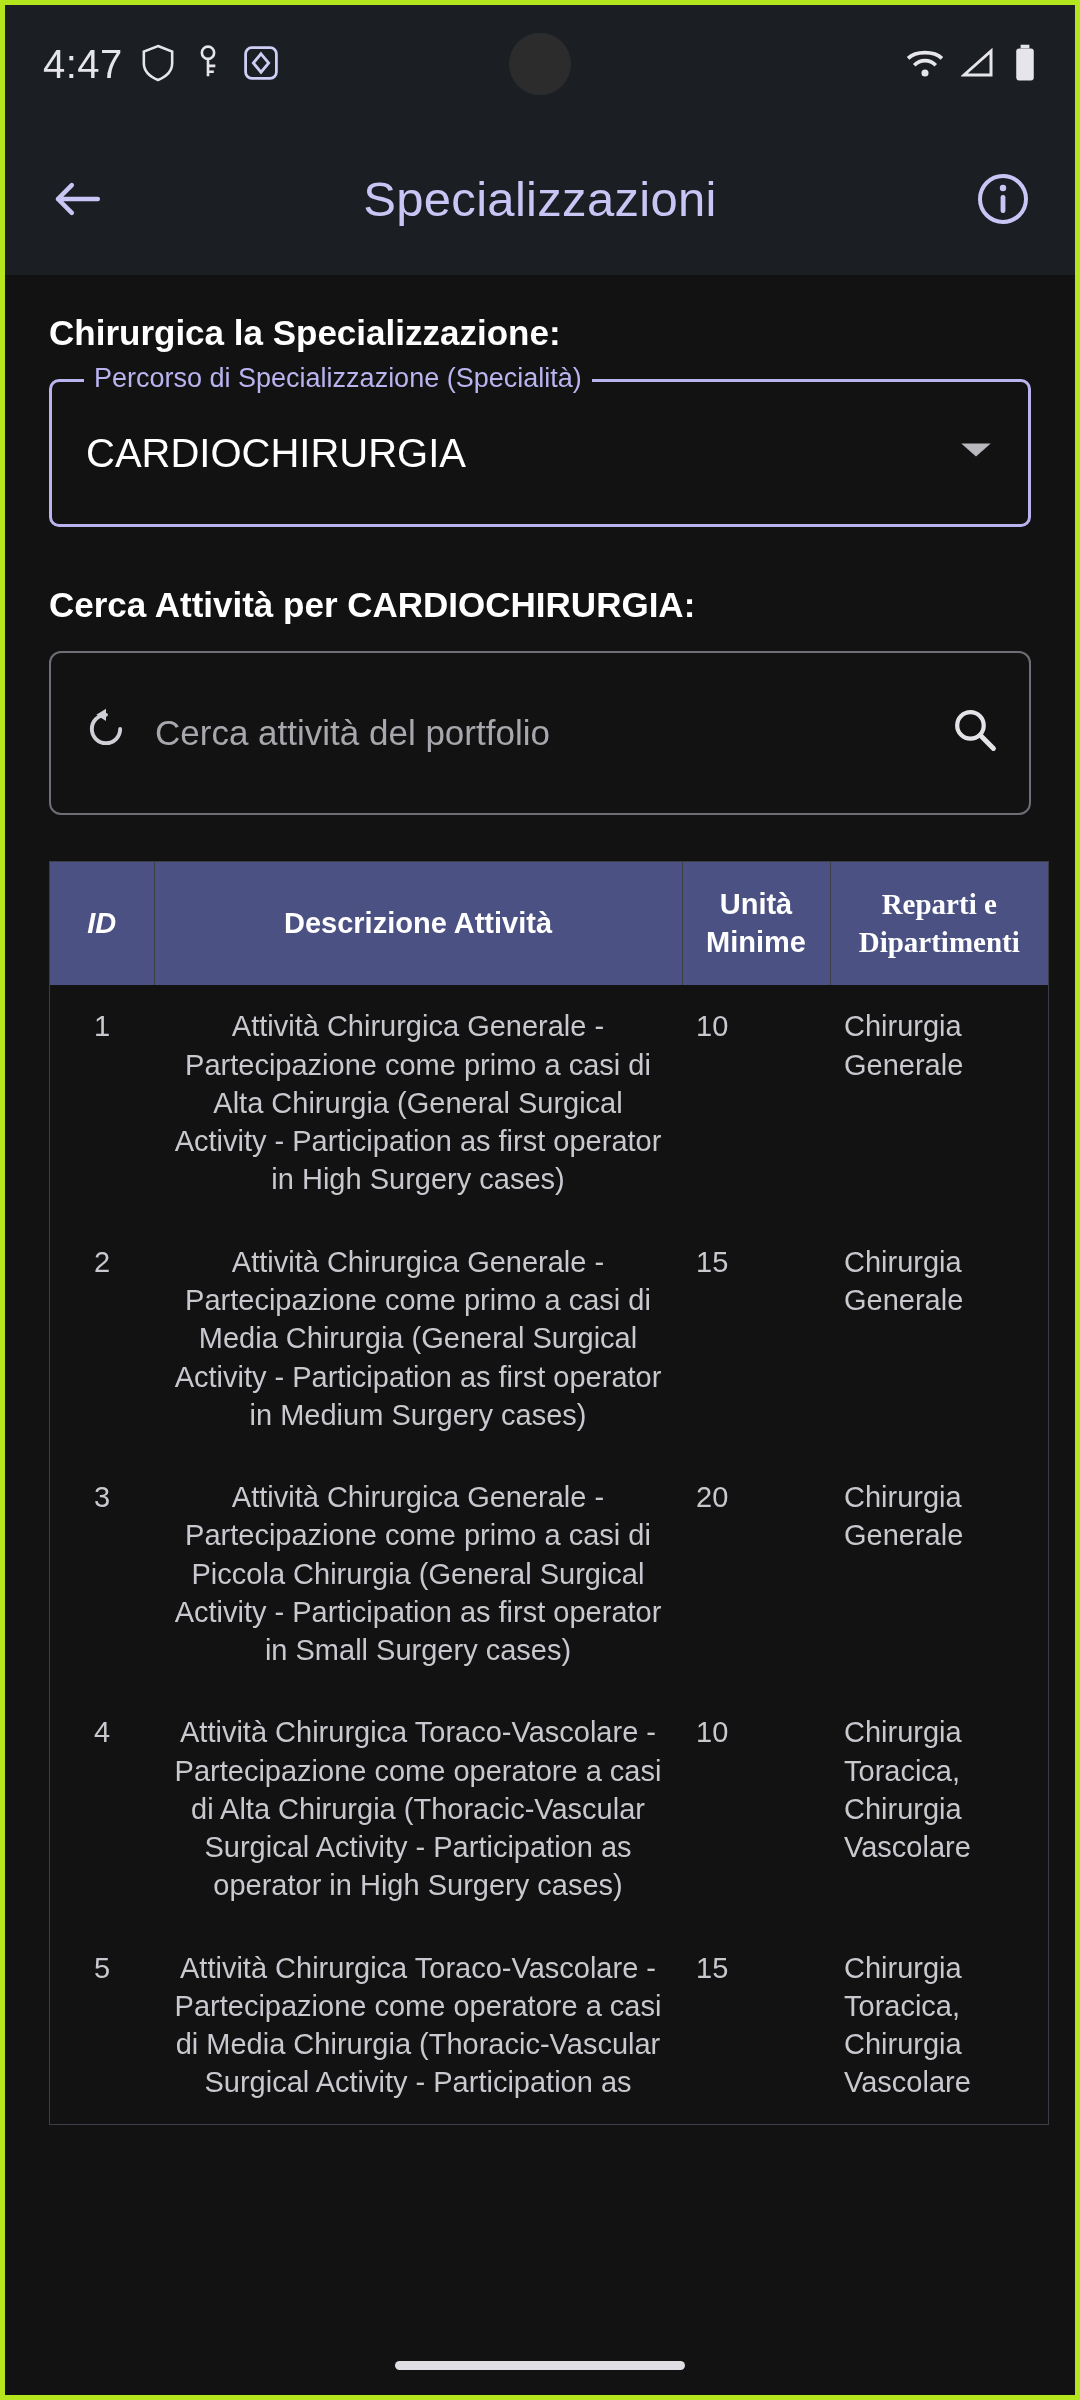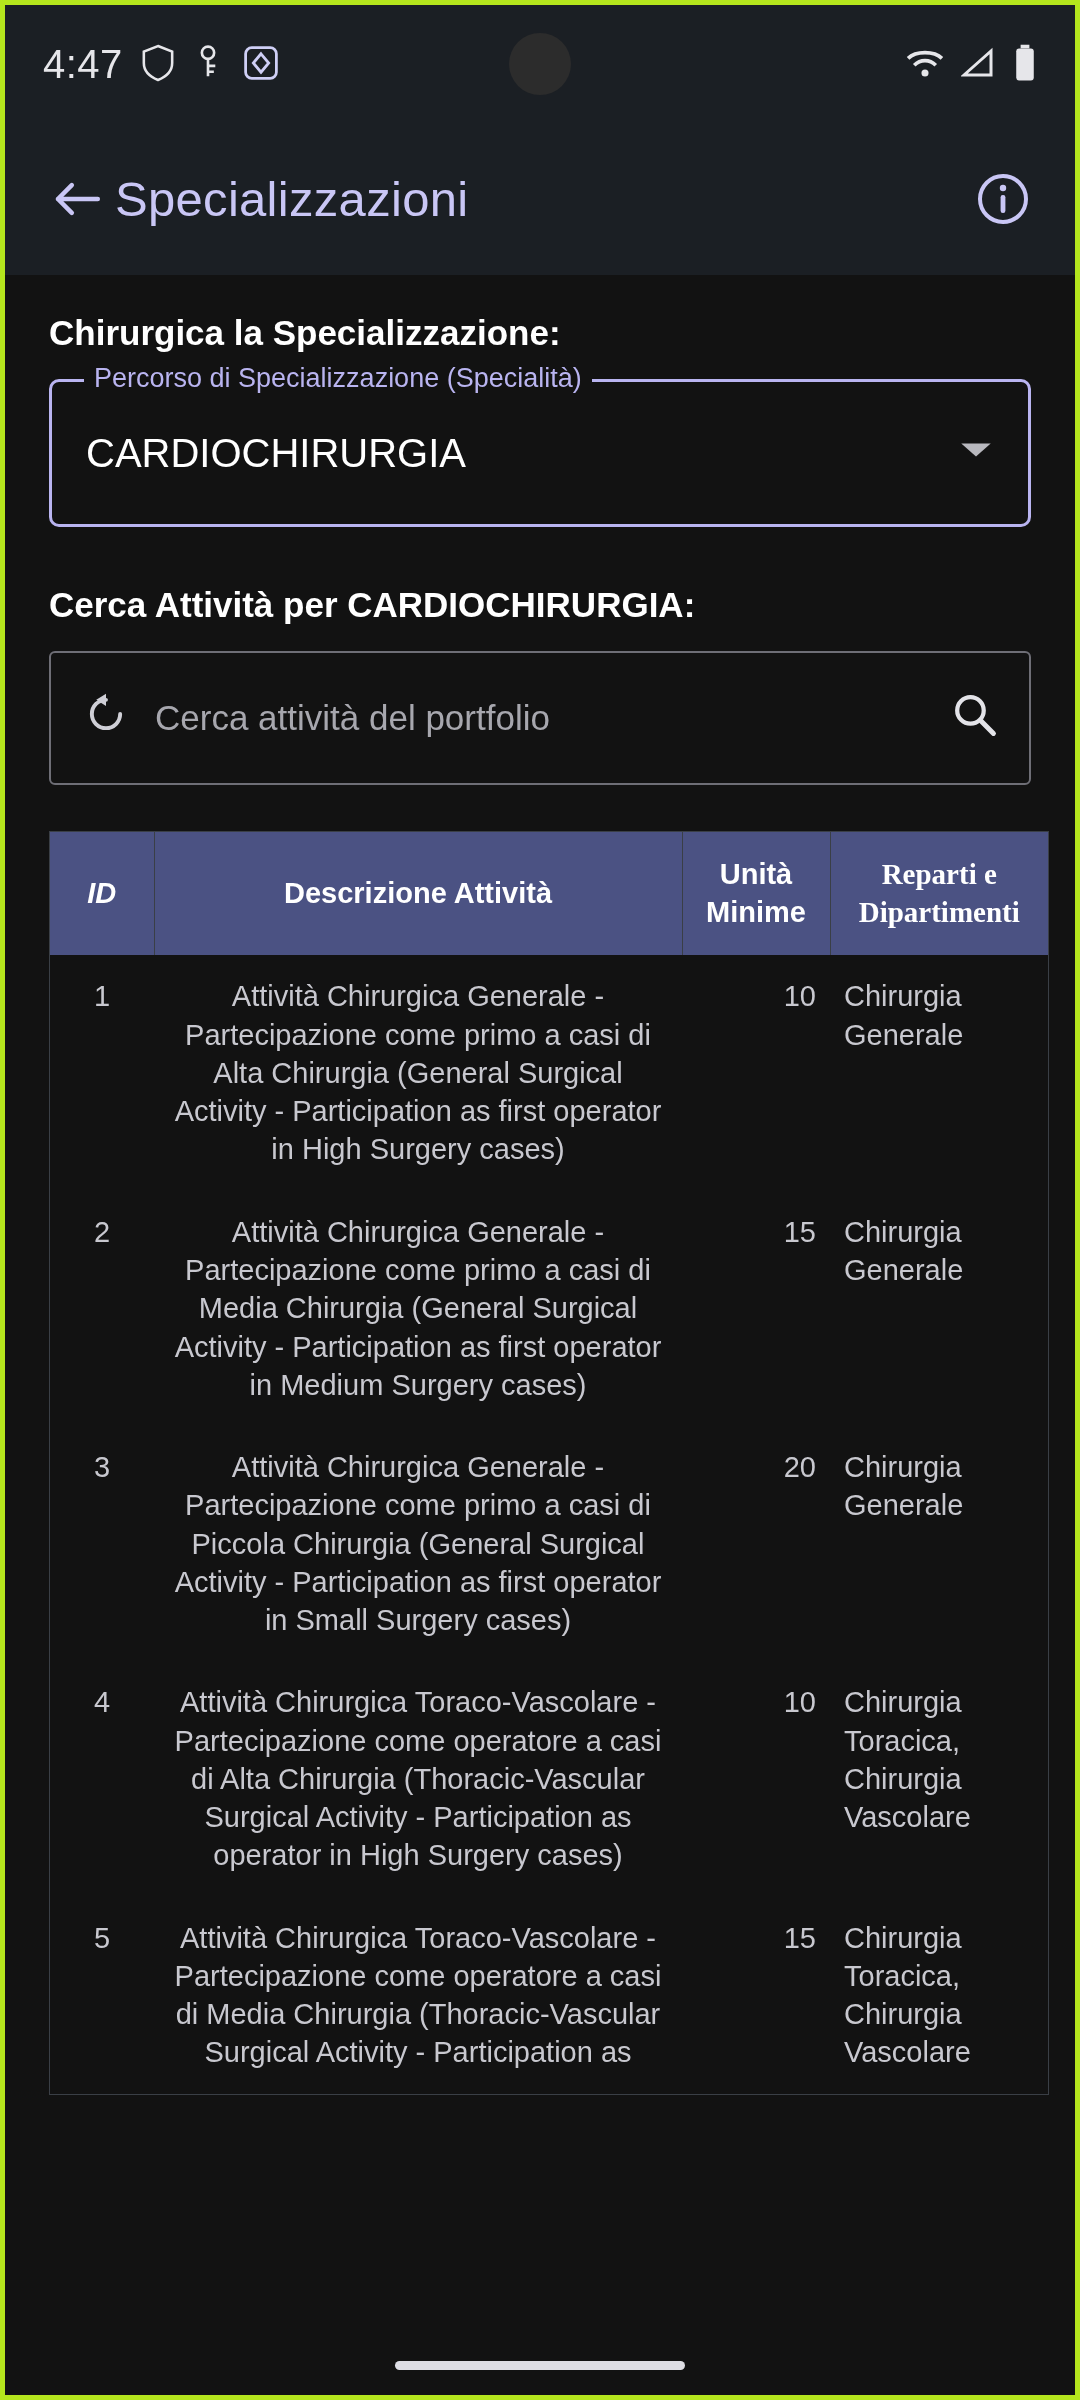"Specializzazioni" #app-title { text-align: left -> center }
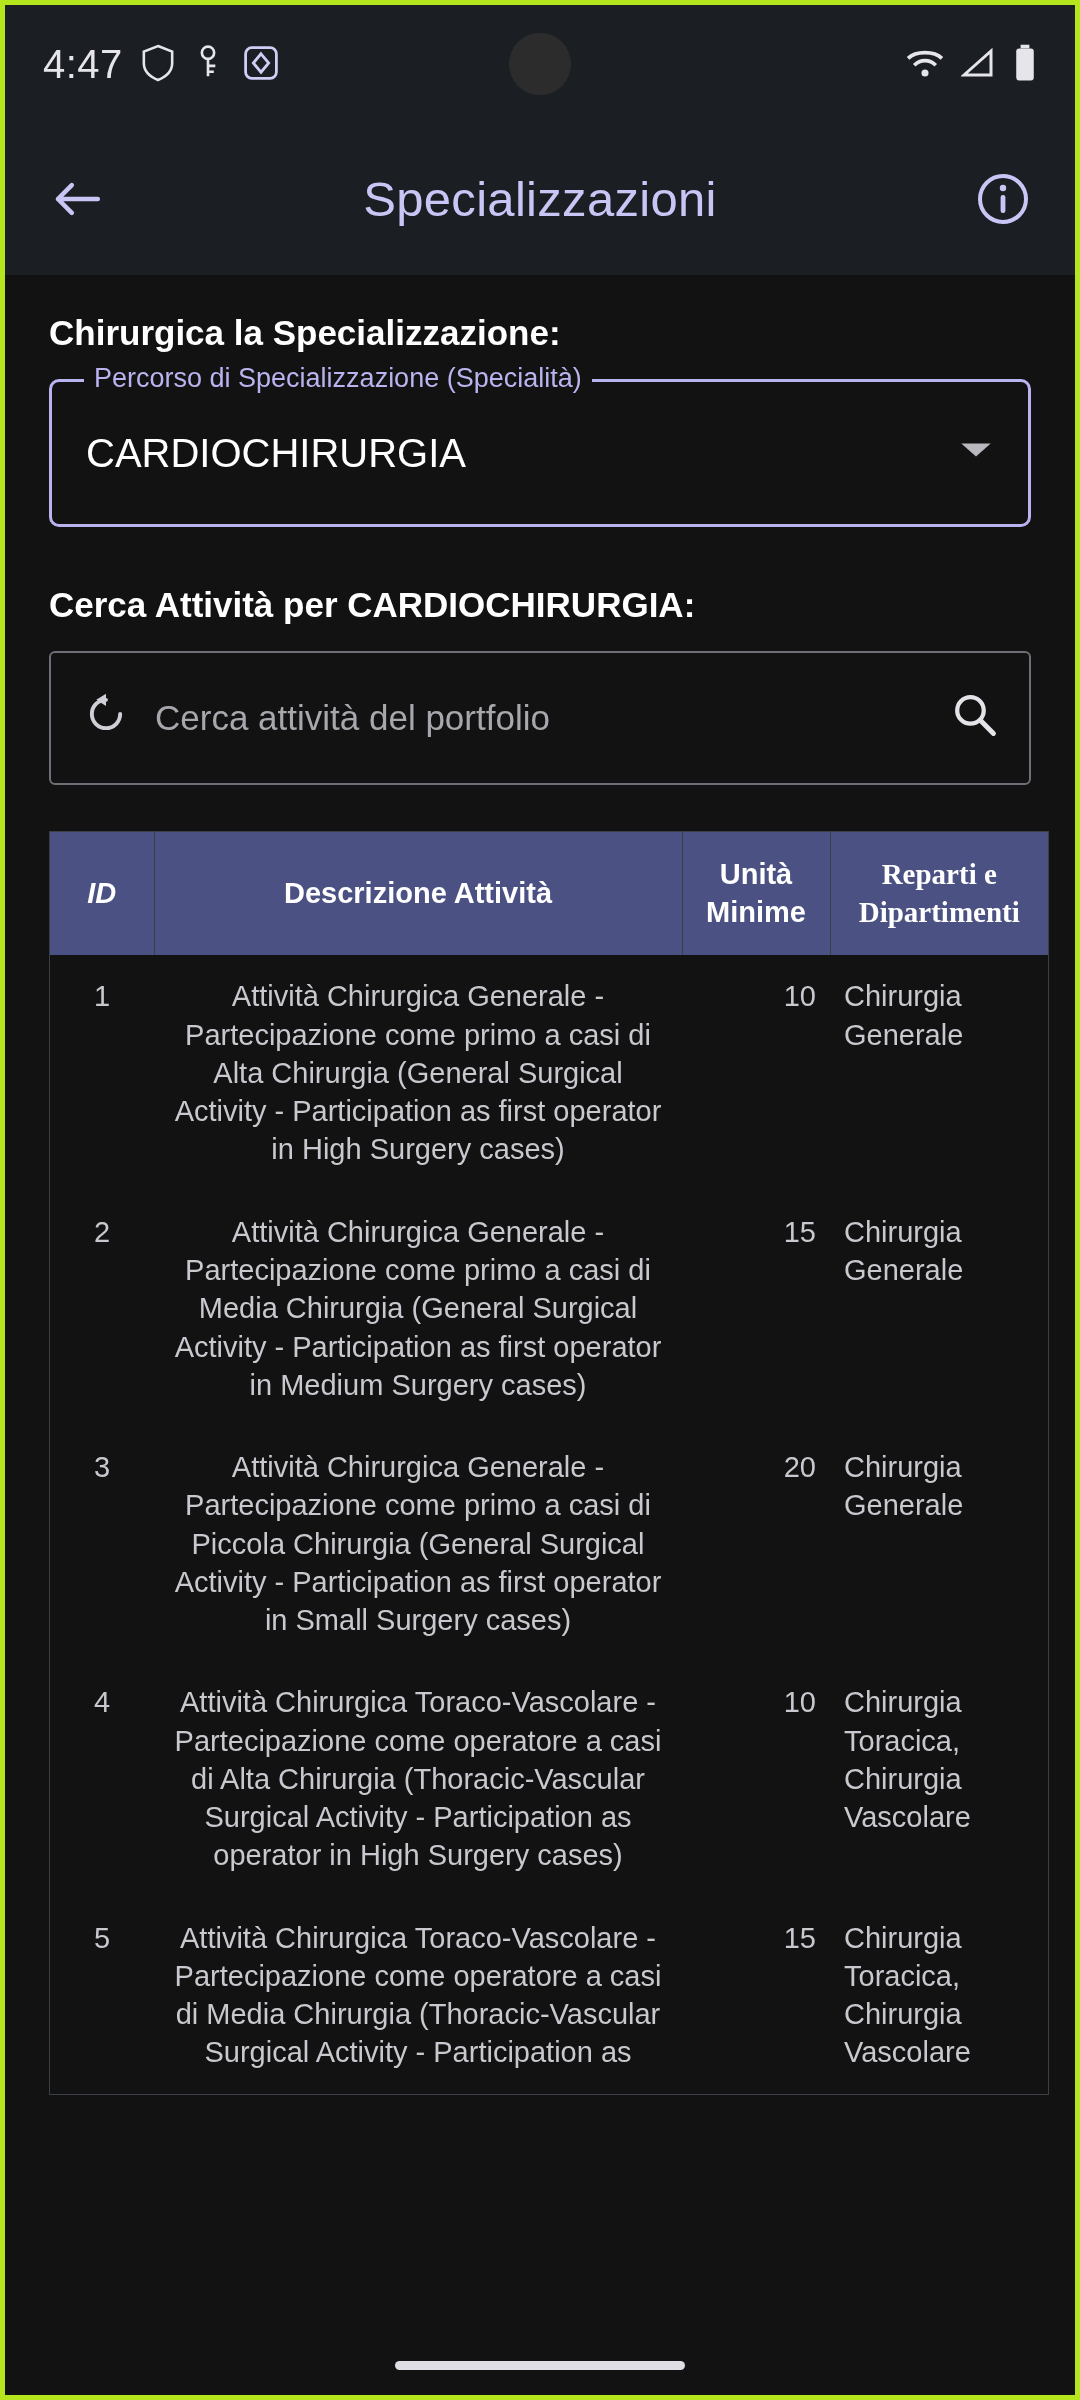"Cerca attività del portfolio" #search-wrap { border-radius: 6px -> 12px; height: 134px -> 164px }
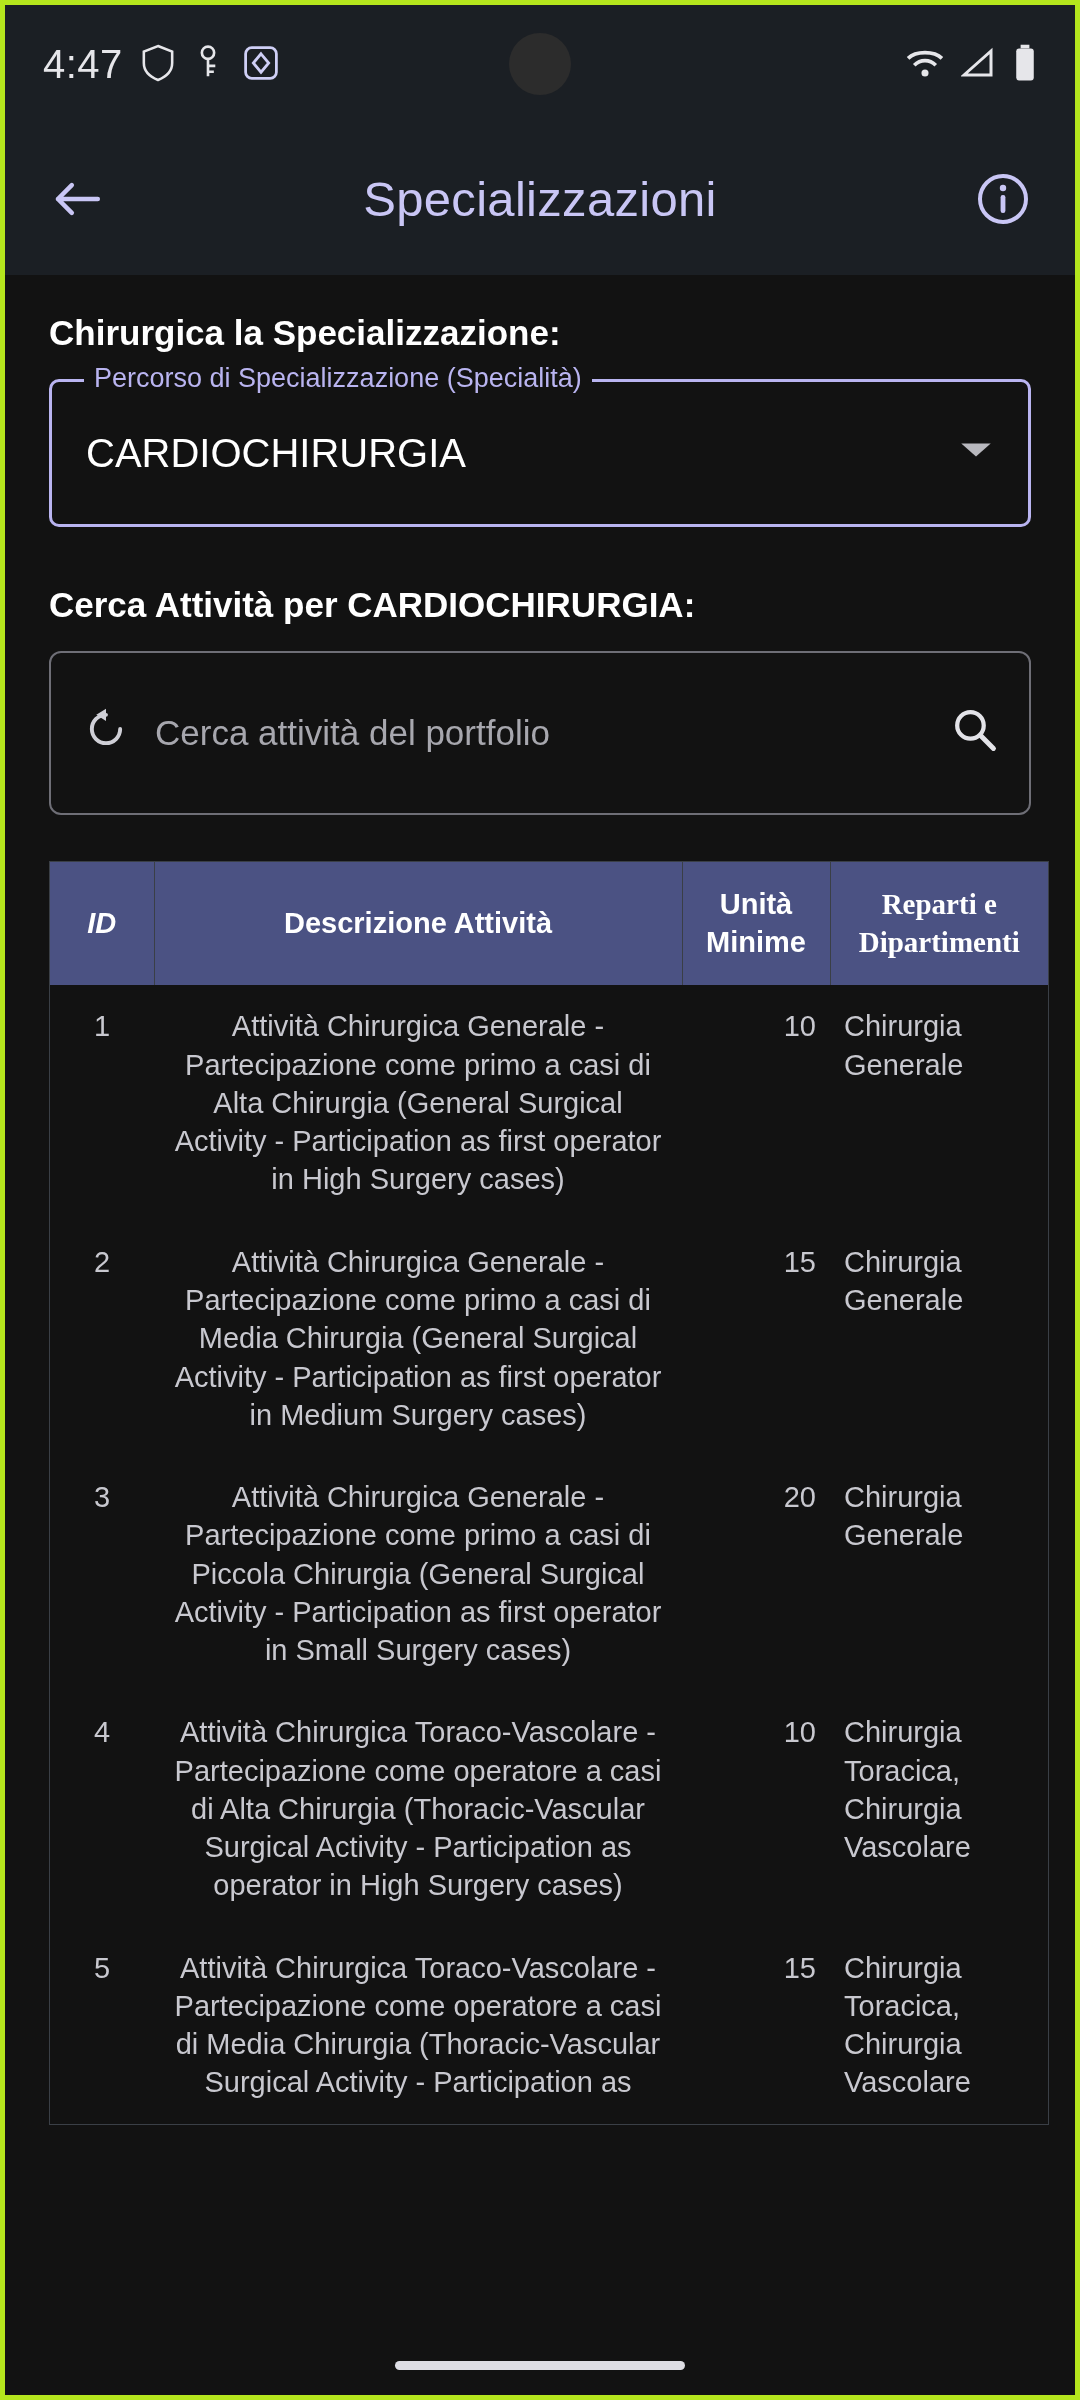"10" td.c-min { text-align: right -> left }
